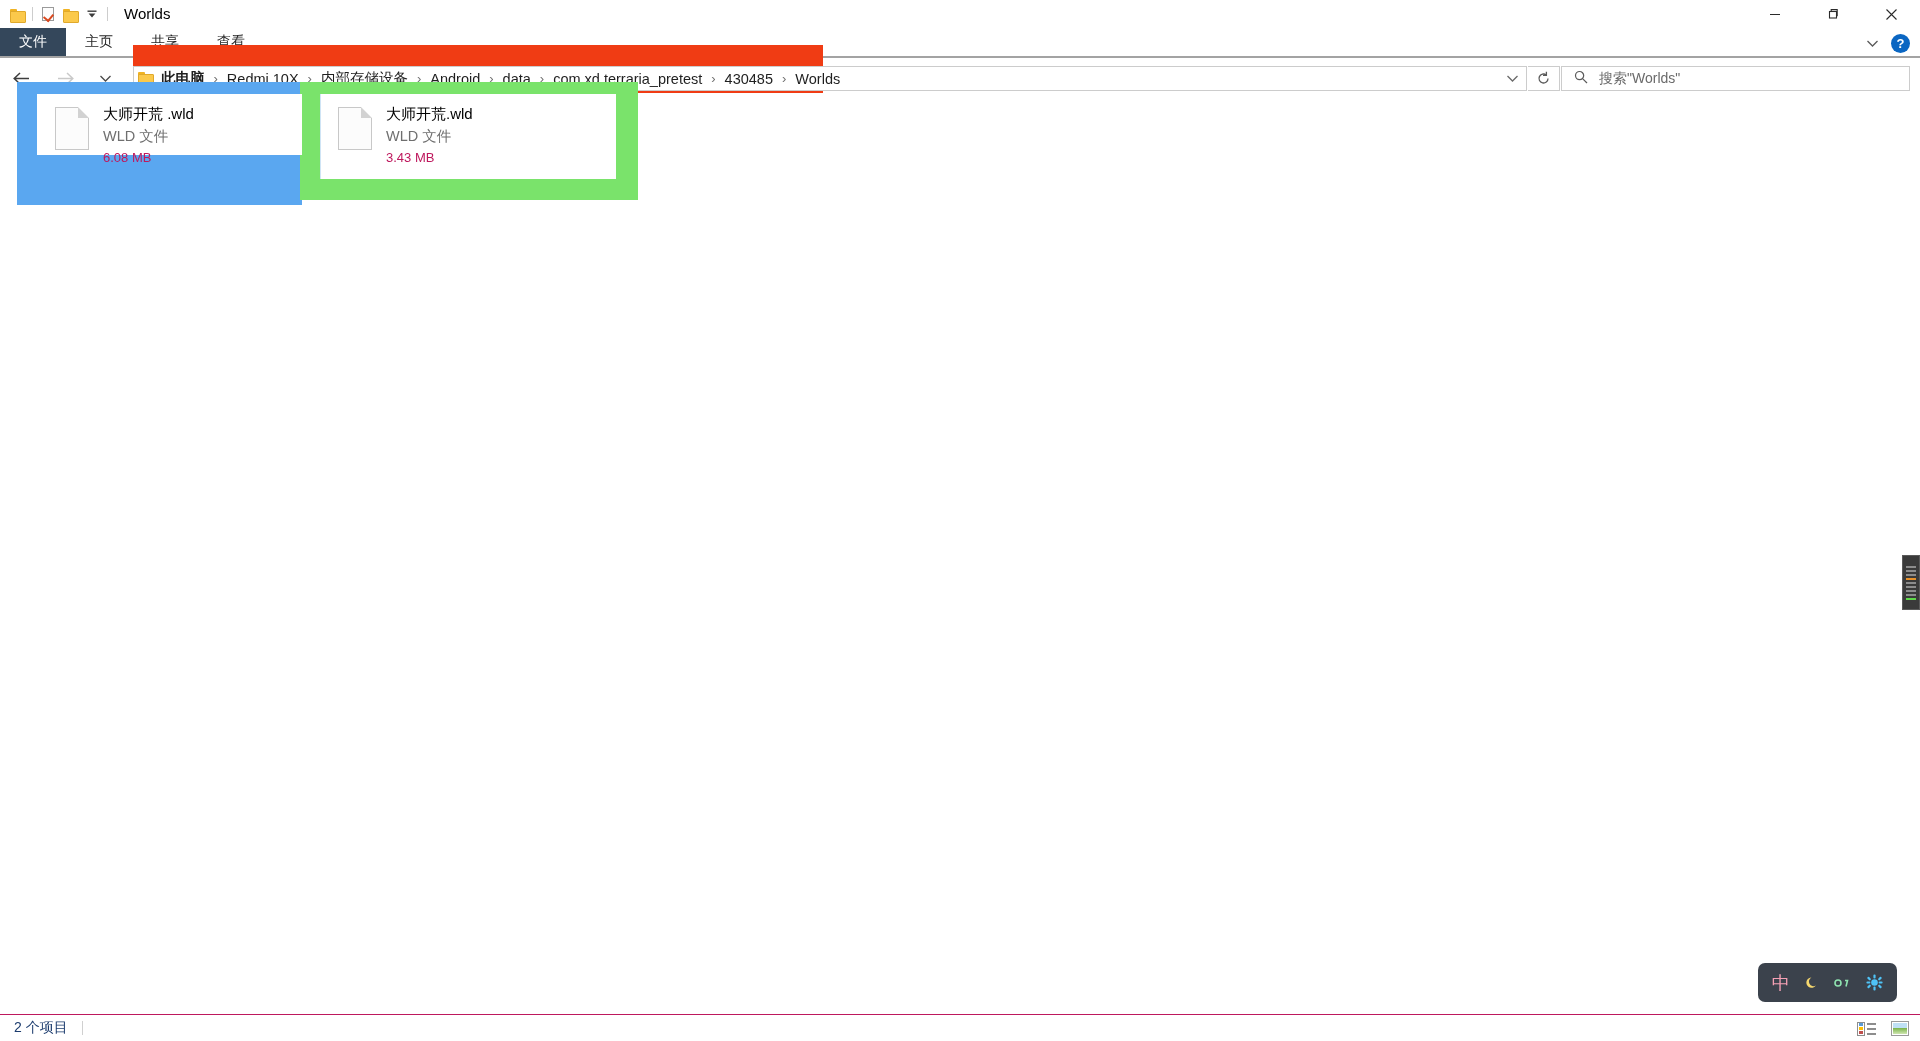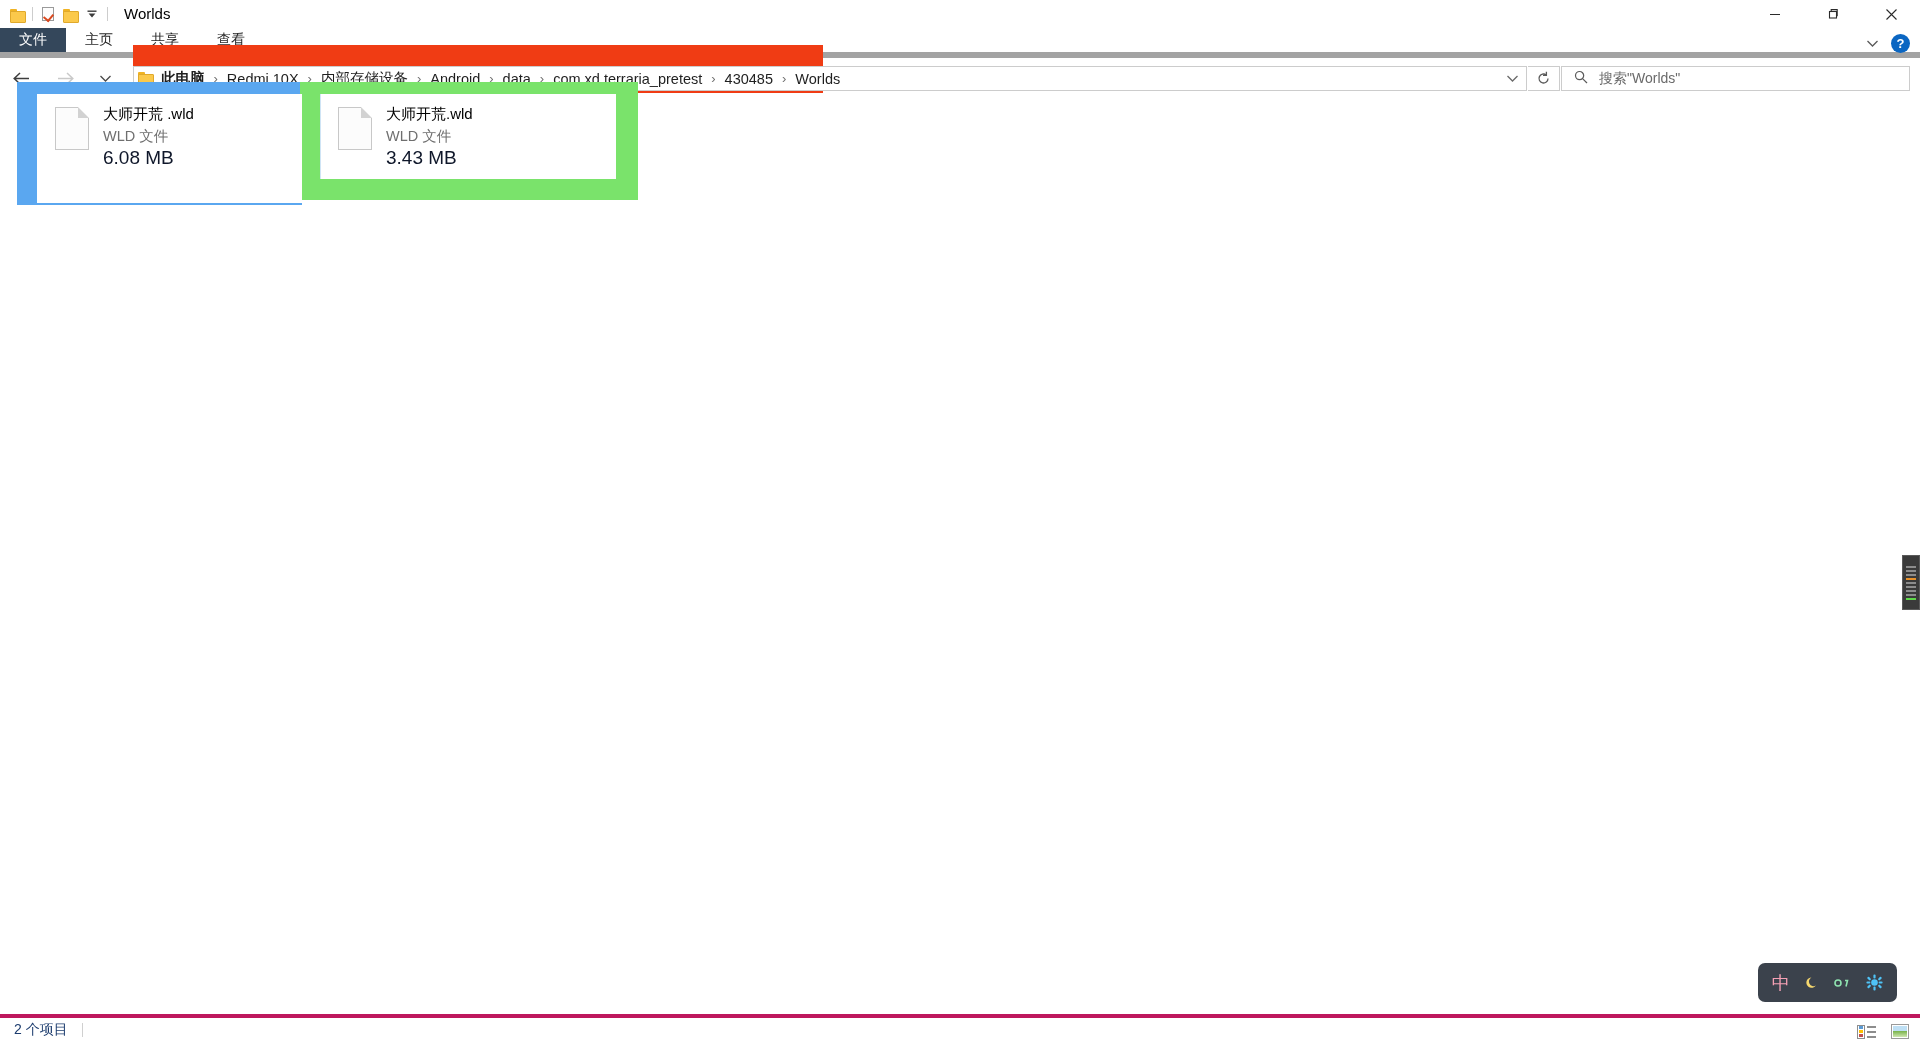"文件" .ribbon { border-bottom: 6px solid #a3a3a3 -> 2px solid #a3a3a3 }
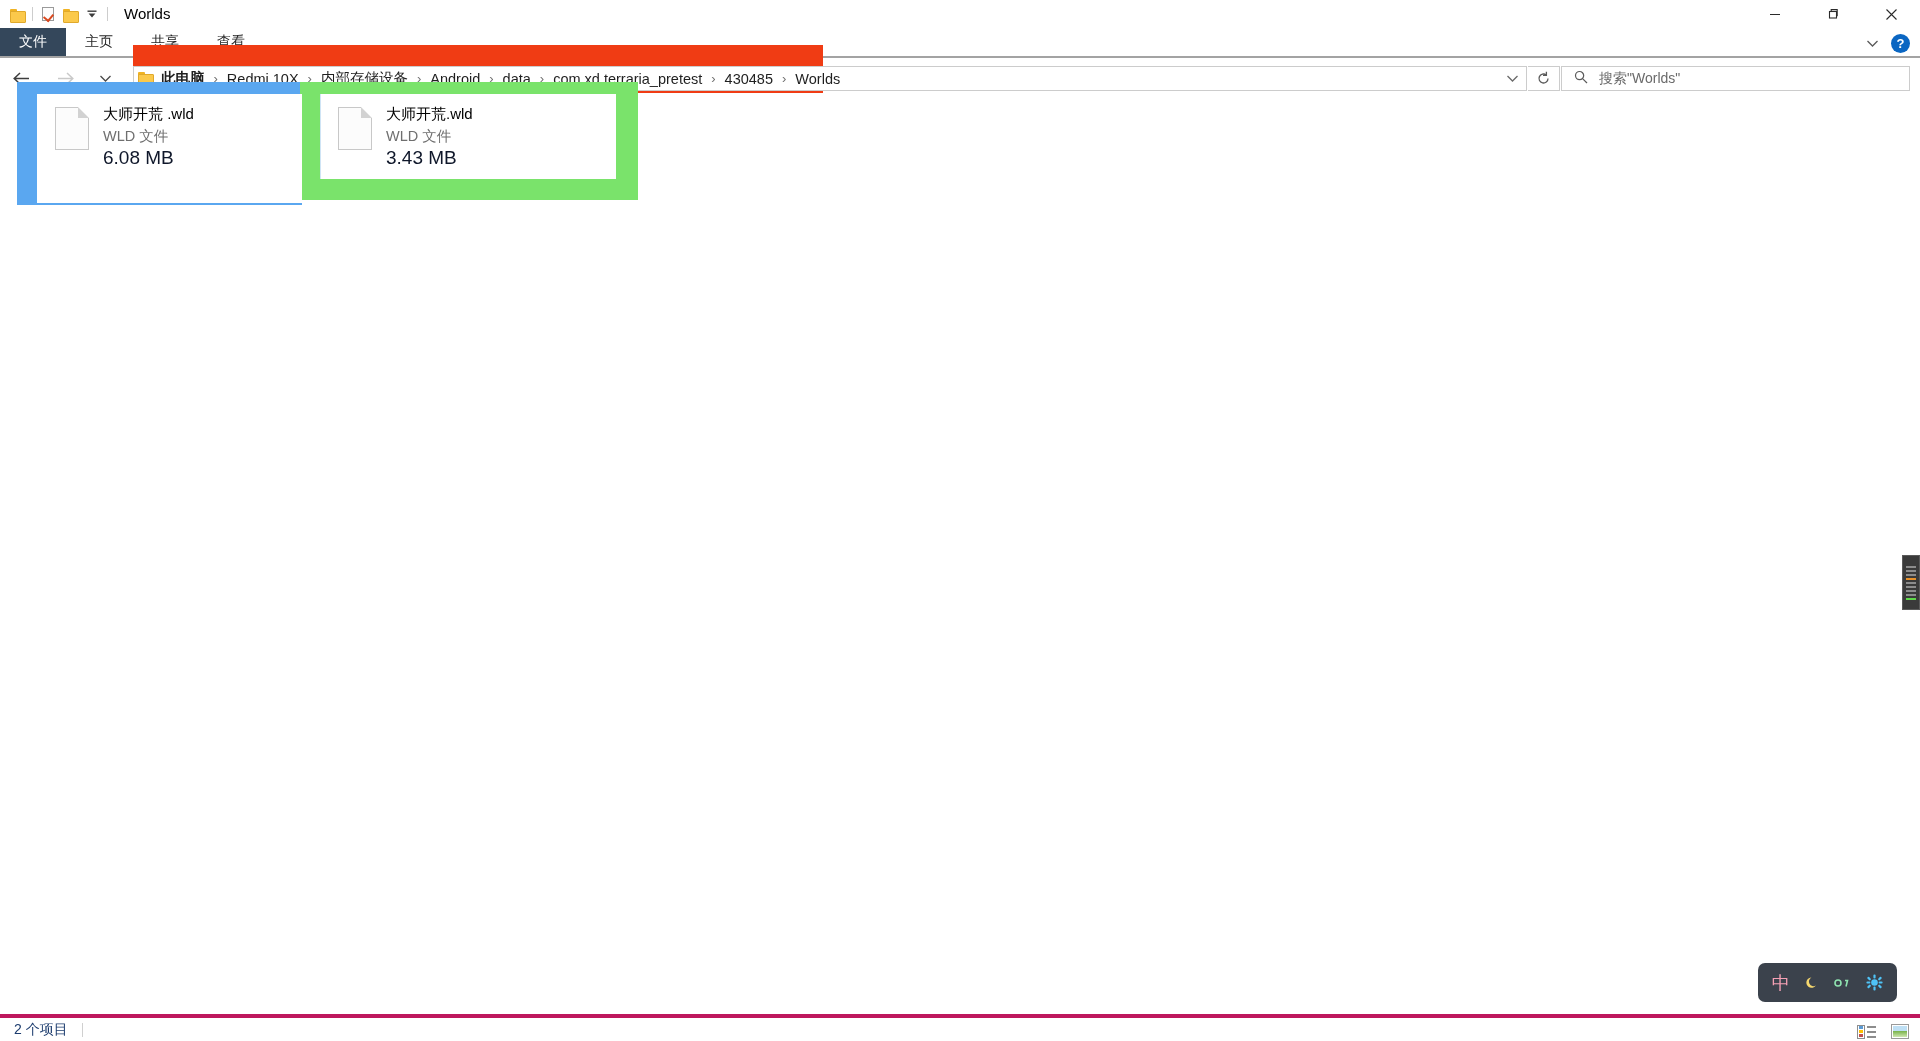"大师开荒 .wld" .tile-1 { height: 109px -> 61px }
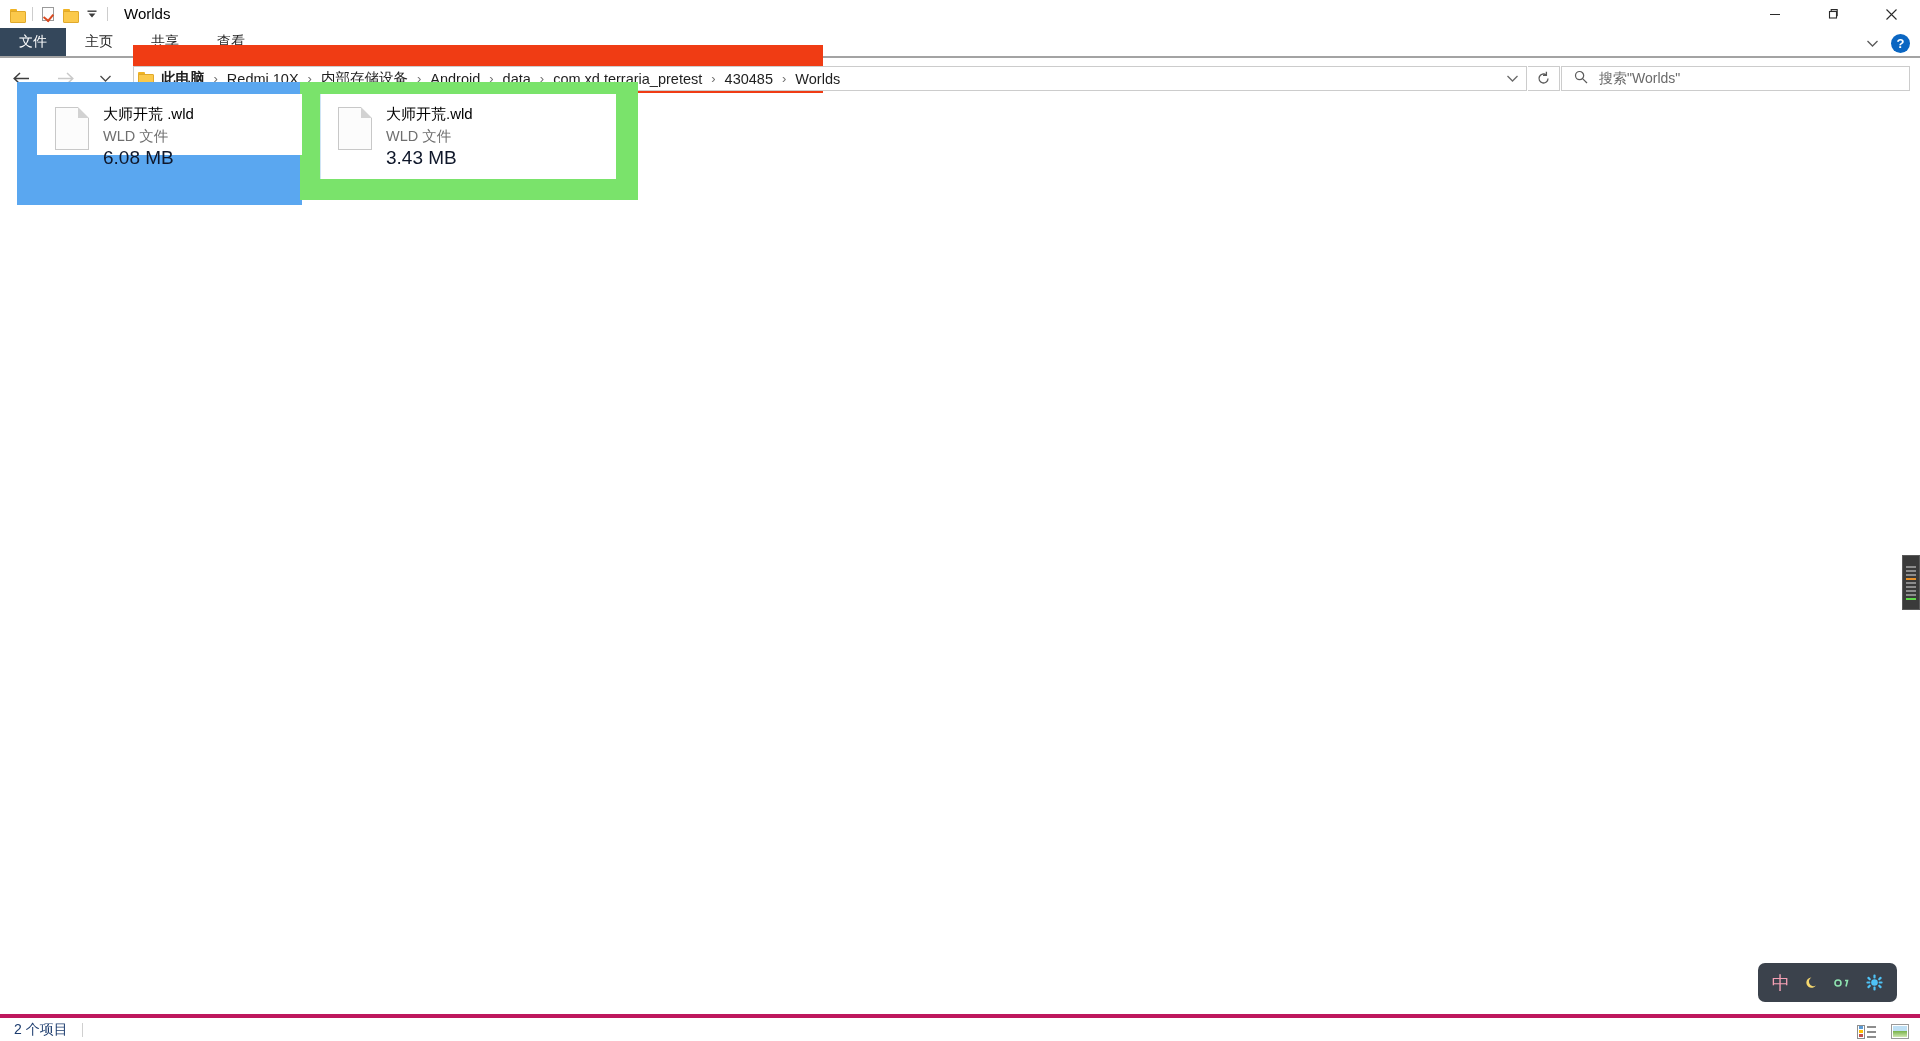"6.08 MB" .tile-size { color: #0f172a -> #be185d; font-size: 19px -> 13px }
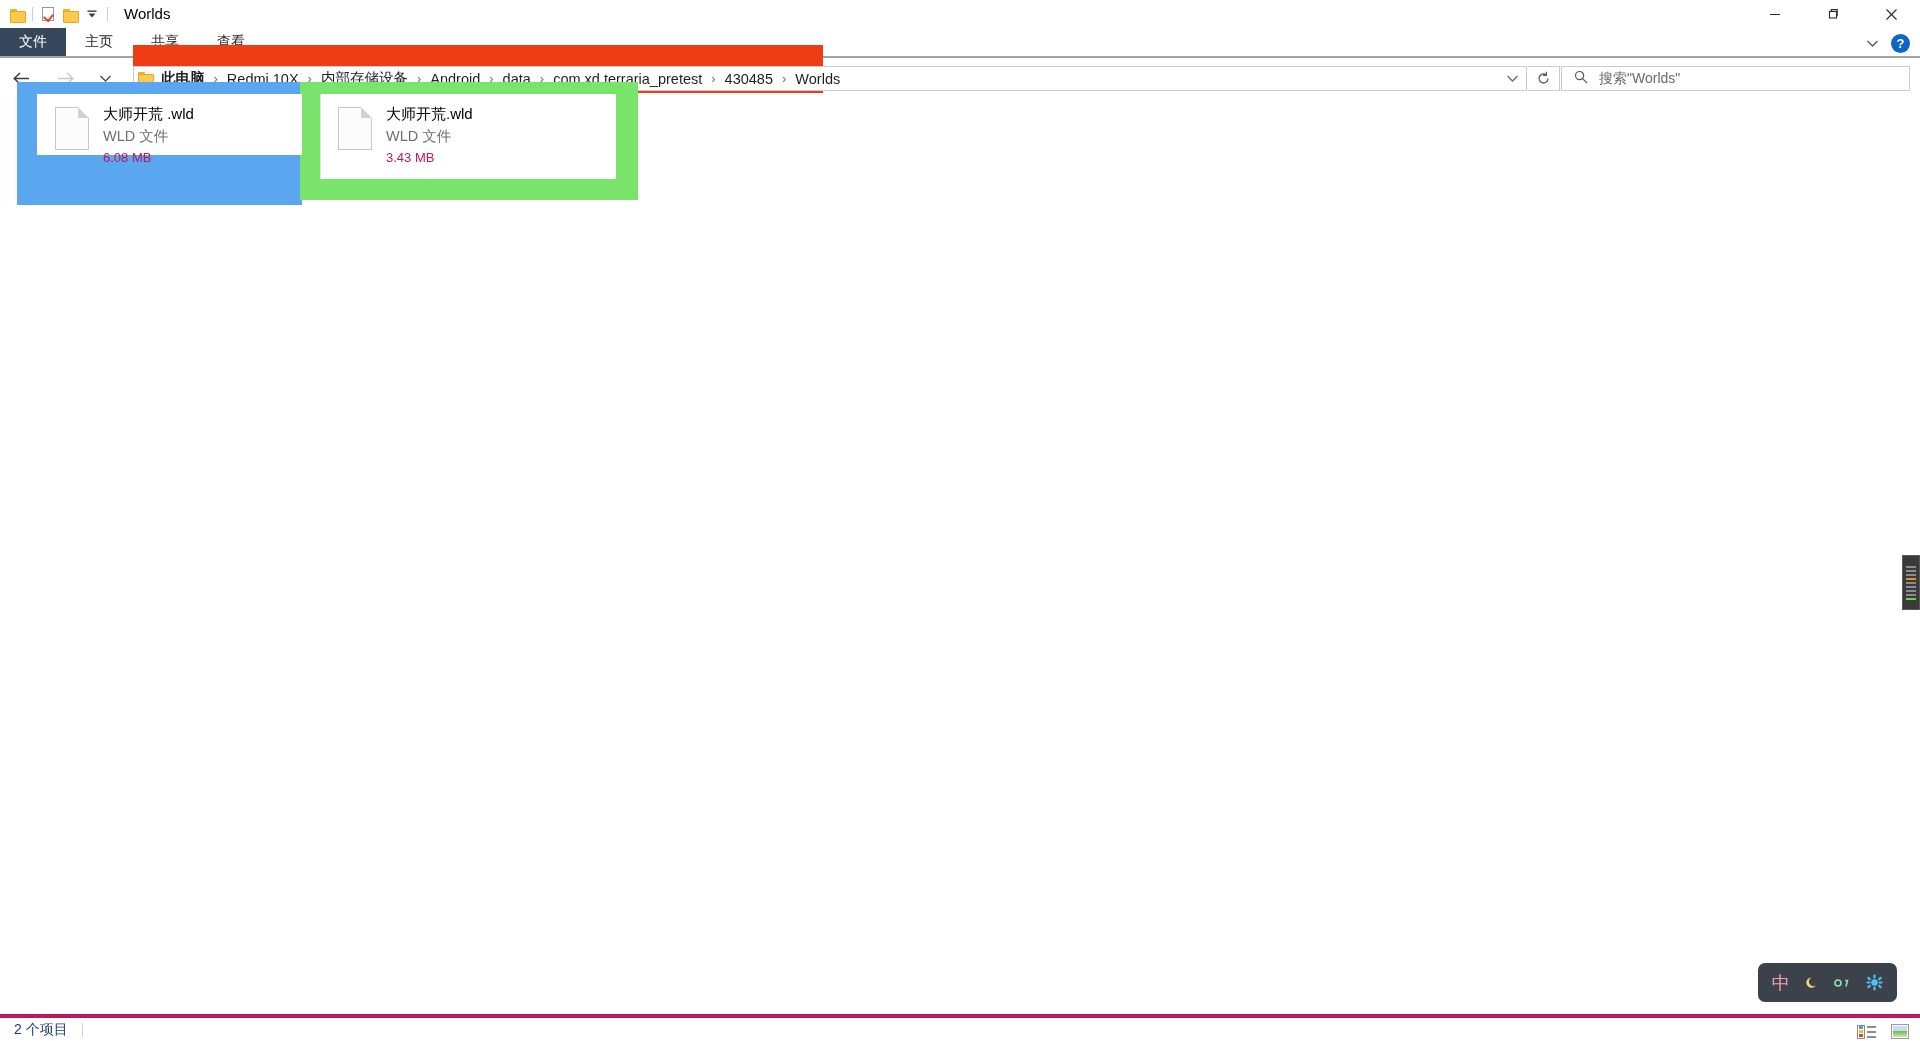"2 个项目" .statusbar { border-top: 4px solid #be185d -> 1px solid #be185d }
